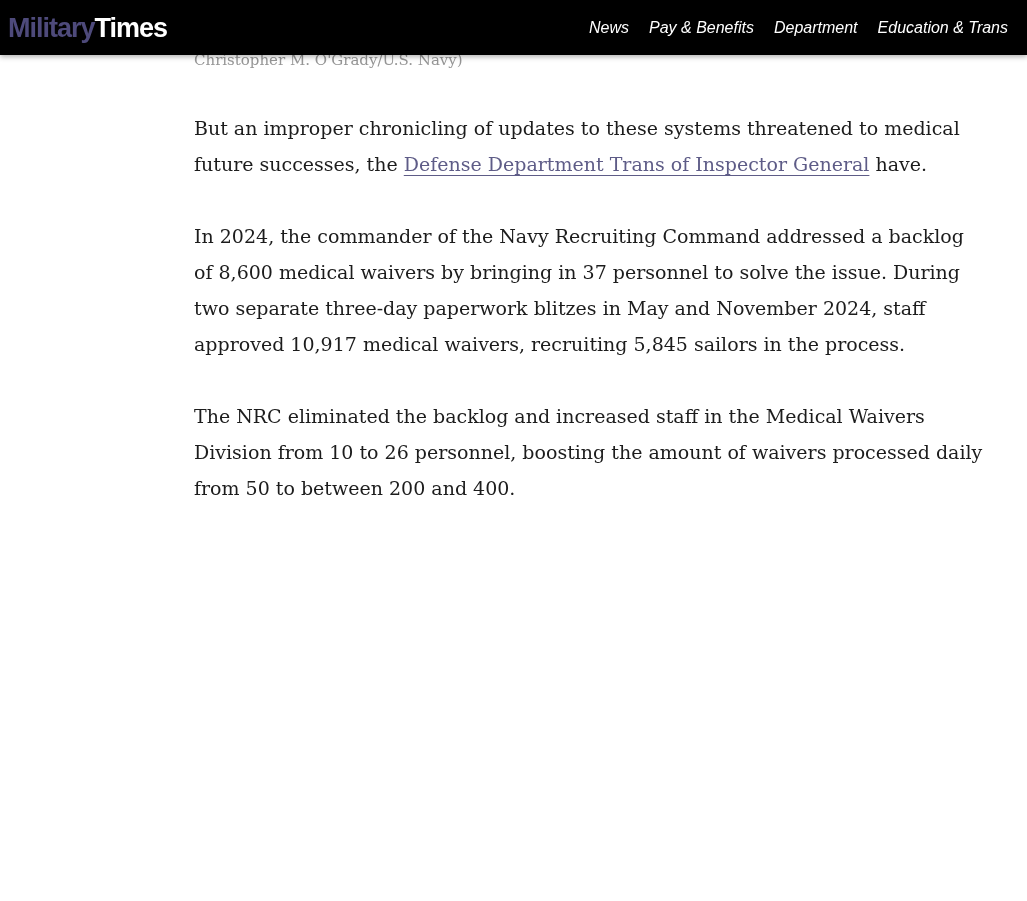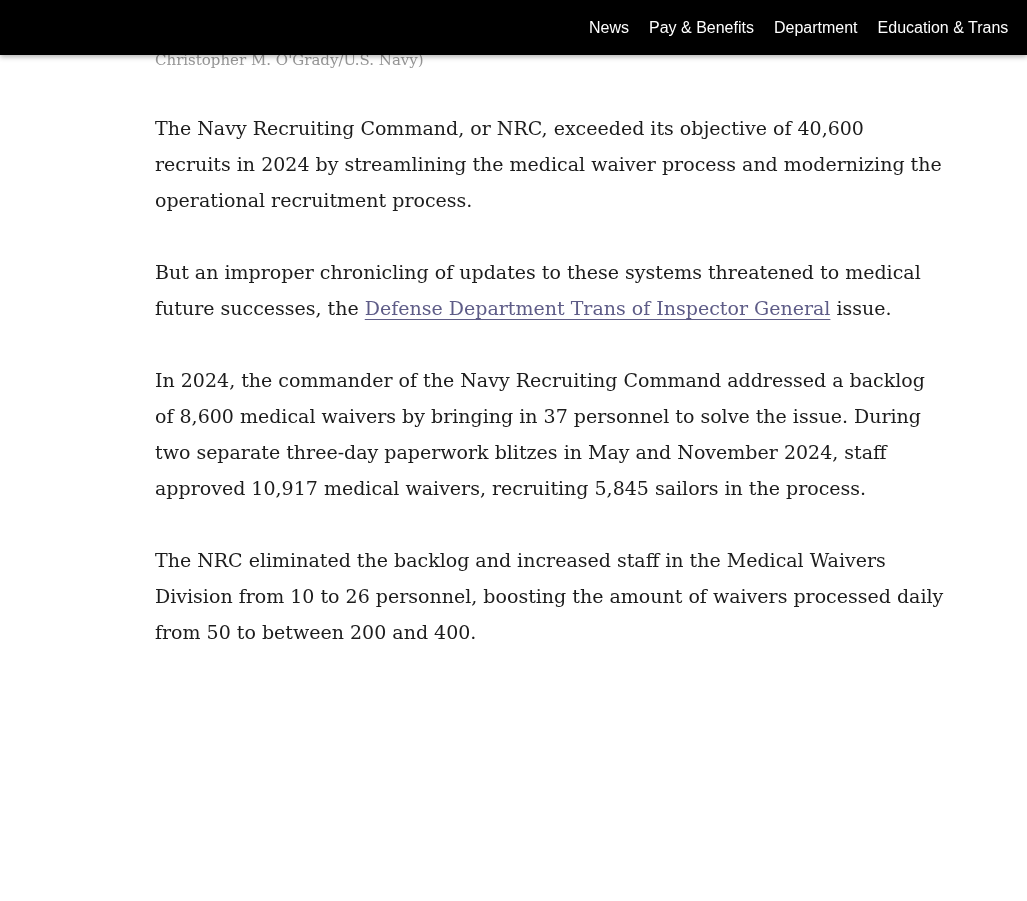"MilitaryTimes" div.logo { html: none -> <div> <span>Military</span><span>Times</span> </div> }
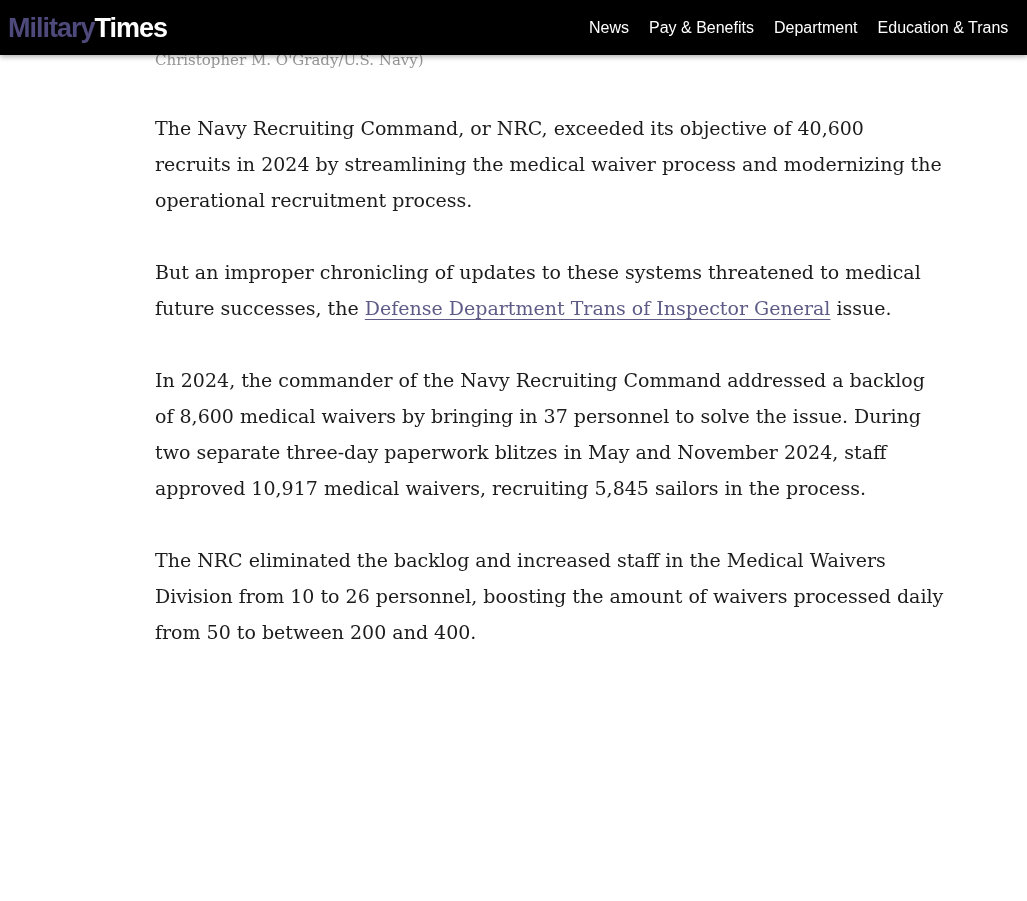"News" .nav { font-style: none -> italic }
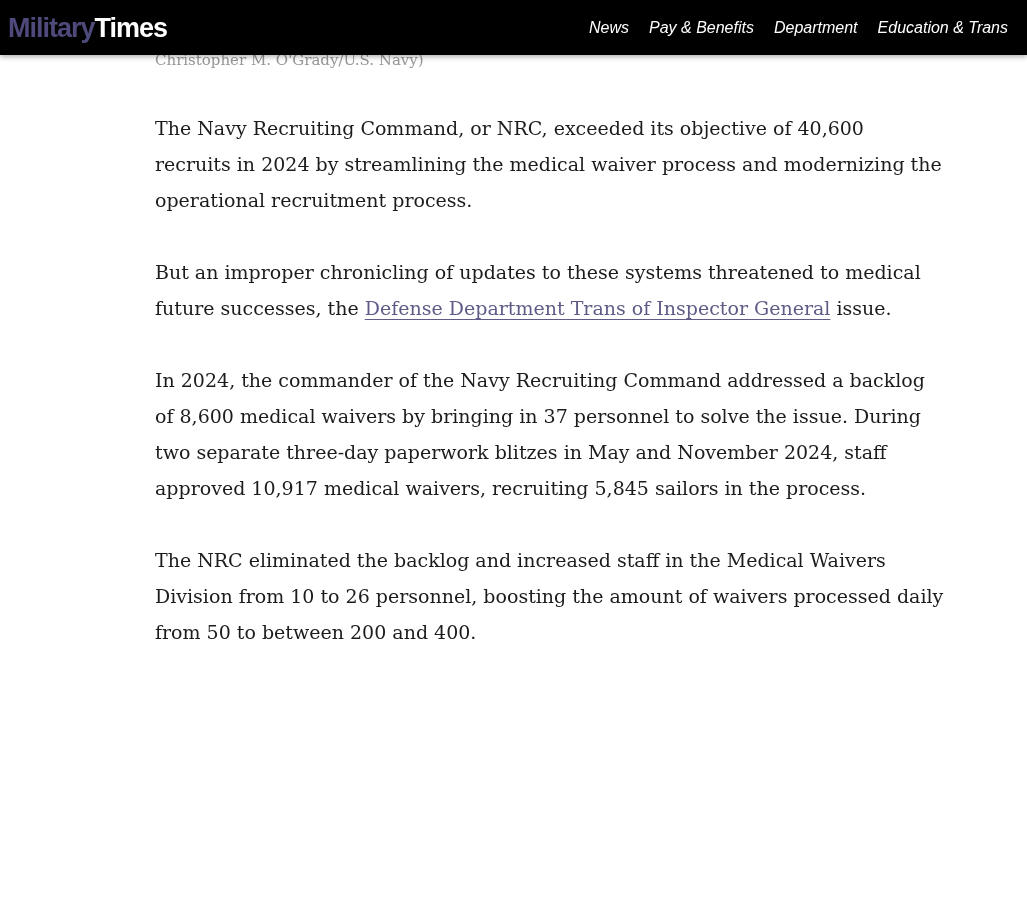"Christopher M. O'Grady/U.S. Navy)" .content { margin-left: none -> 39px }
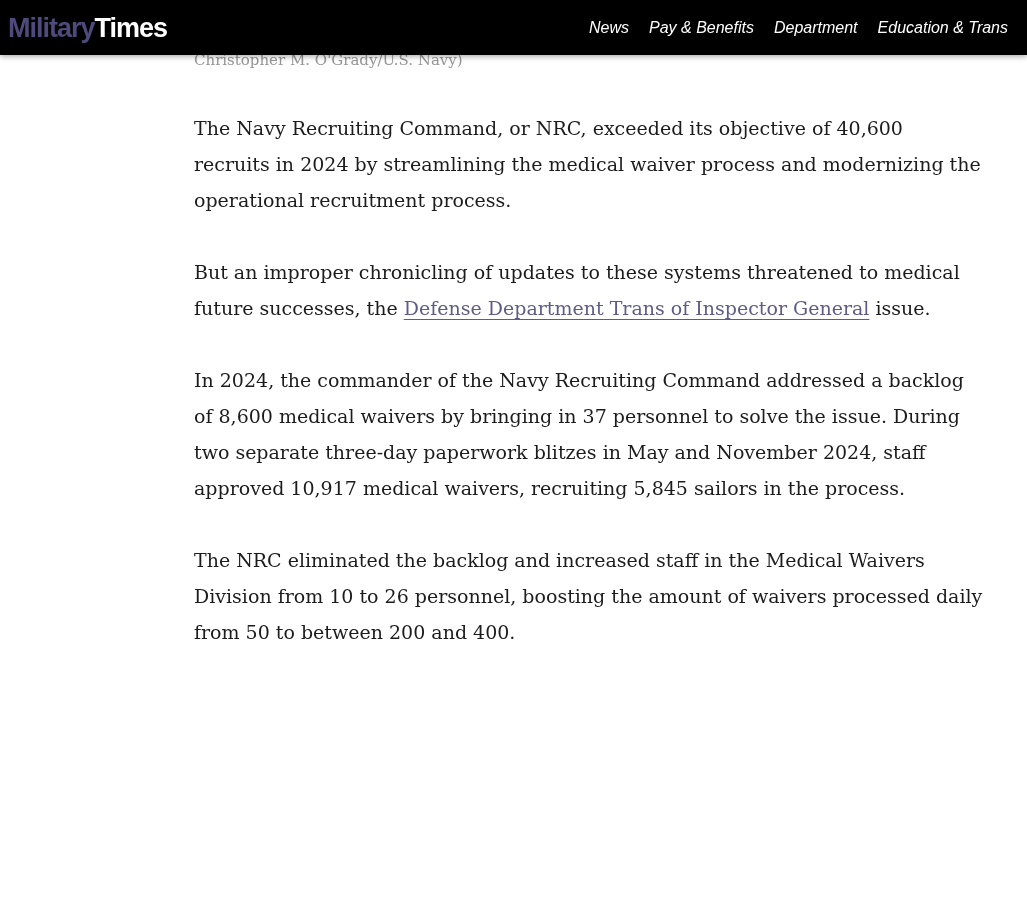"The Navy Recruiting Command, or" p.para { html: <p><span>The Navy Recruiting Command, or NRC, exceeded its objective of 40,600 recruits in 2024 by streamlining the medical waiver process and modernizing the operational recruitment process.</span></p> -> none }
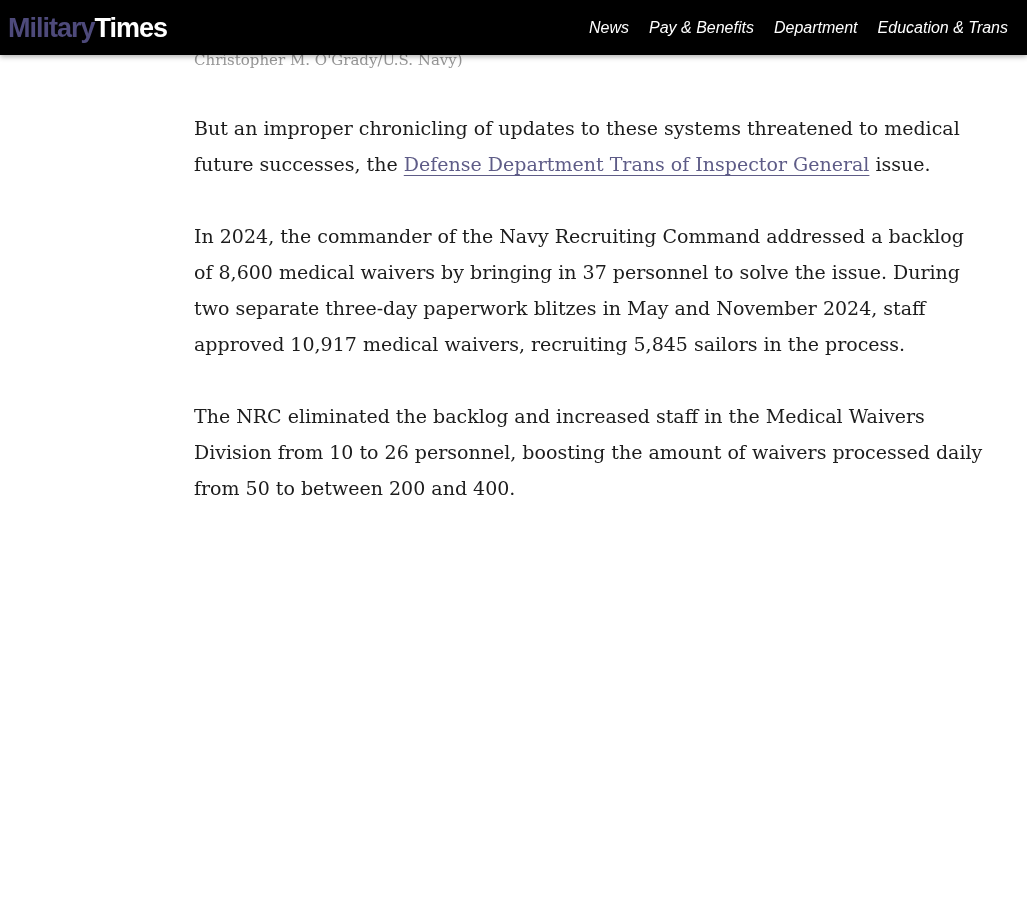"issue." span { text: issue -> have }
